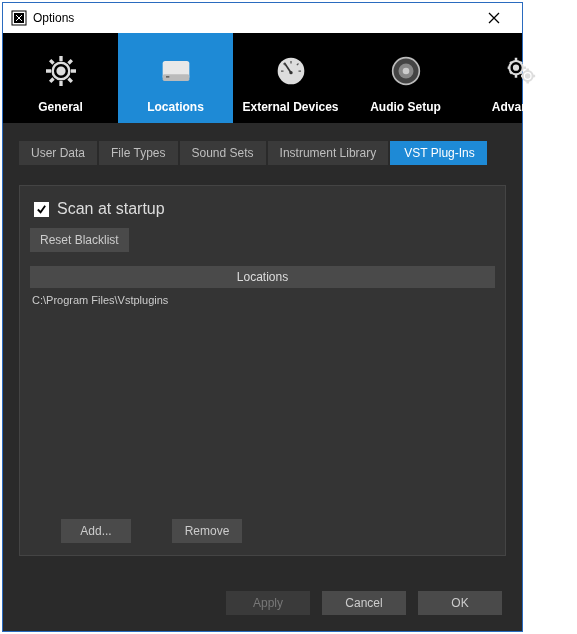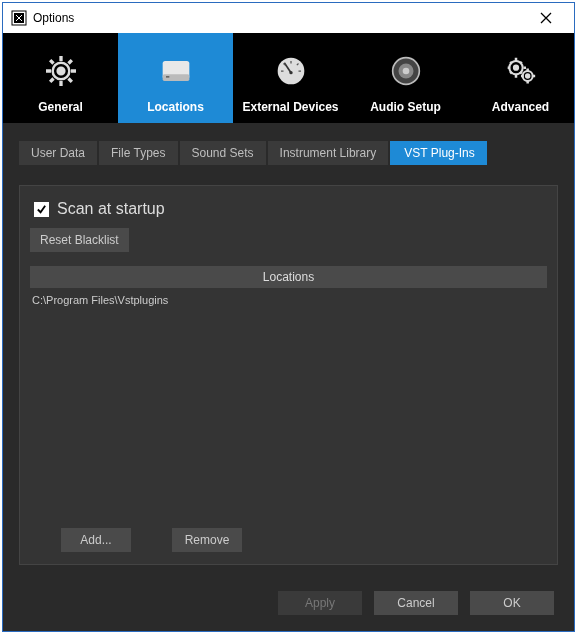"Options" .window { width: 573px -> 521px }
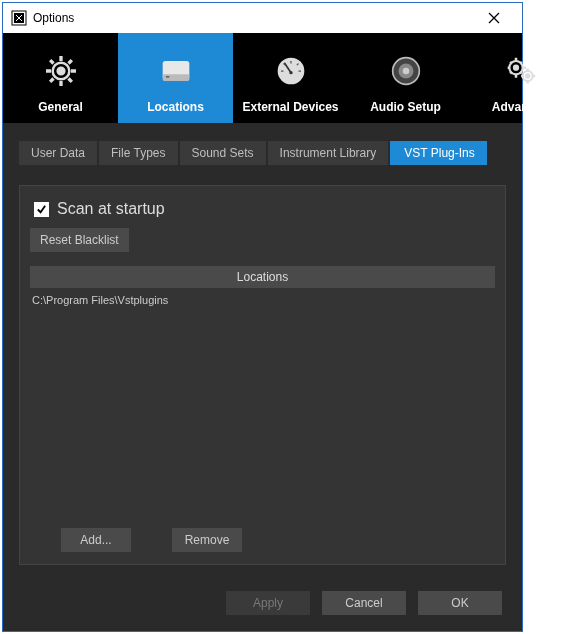"Apply" .dlg-btn { margin-top: none -> 9px }
